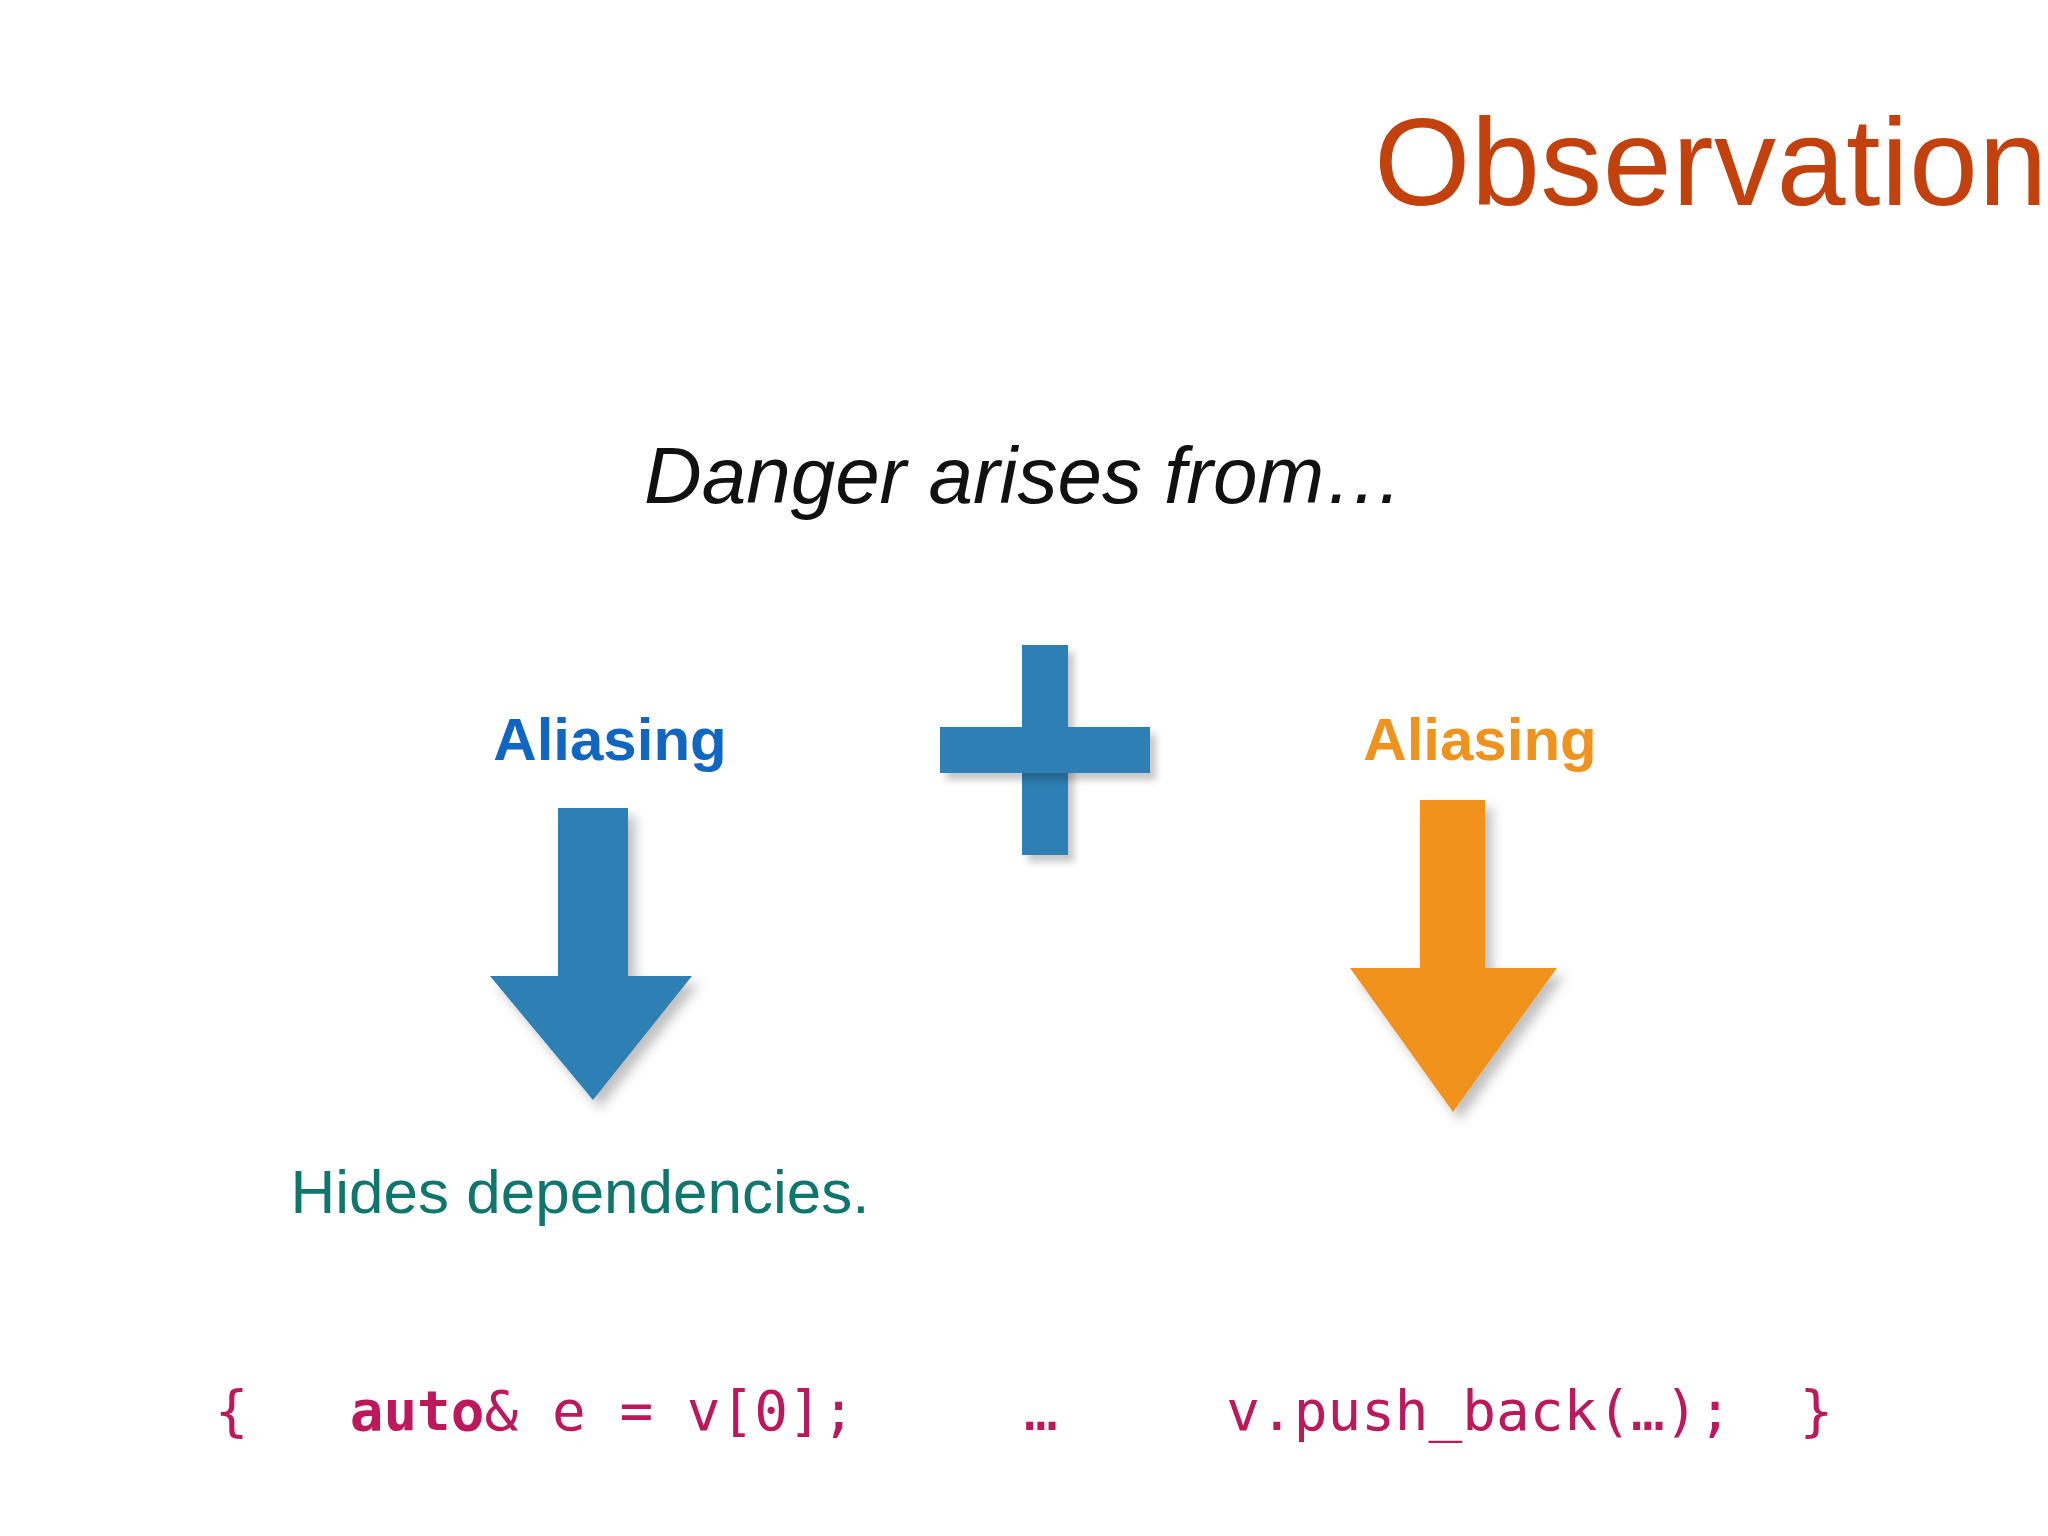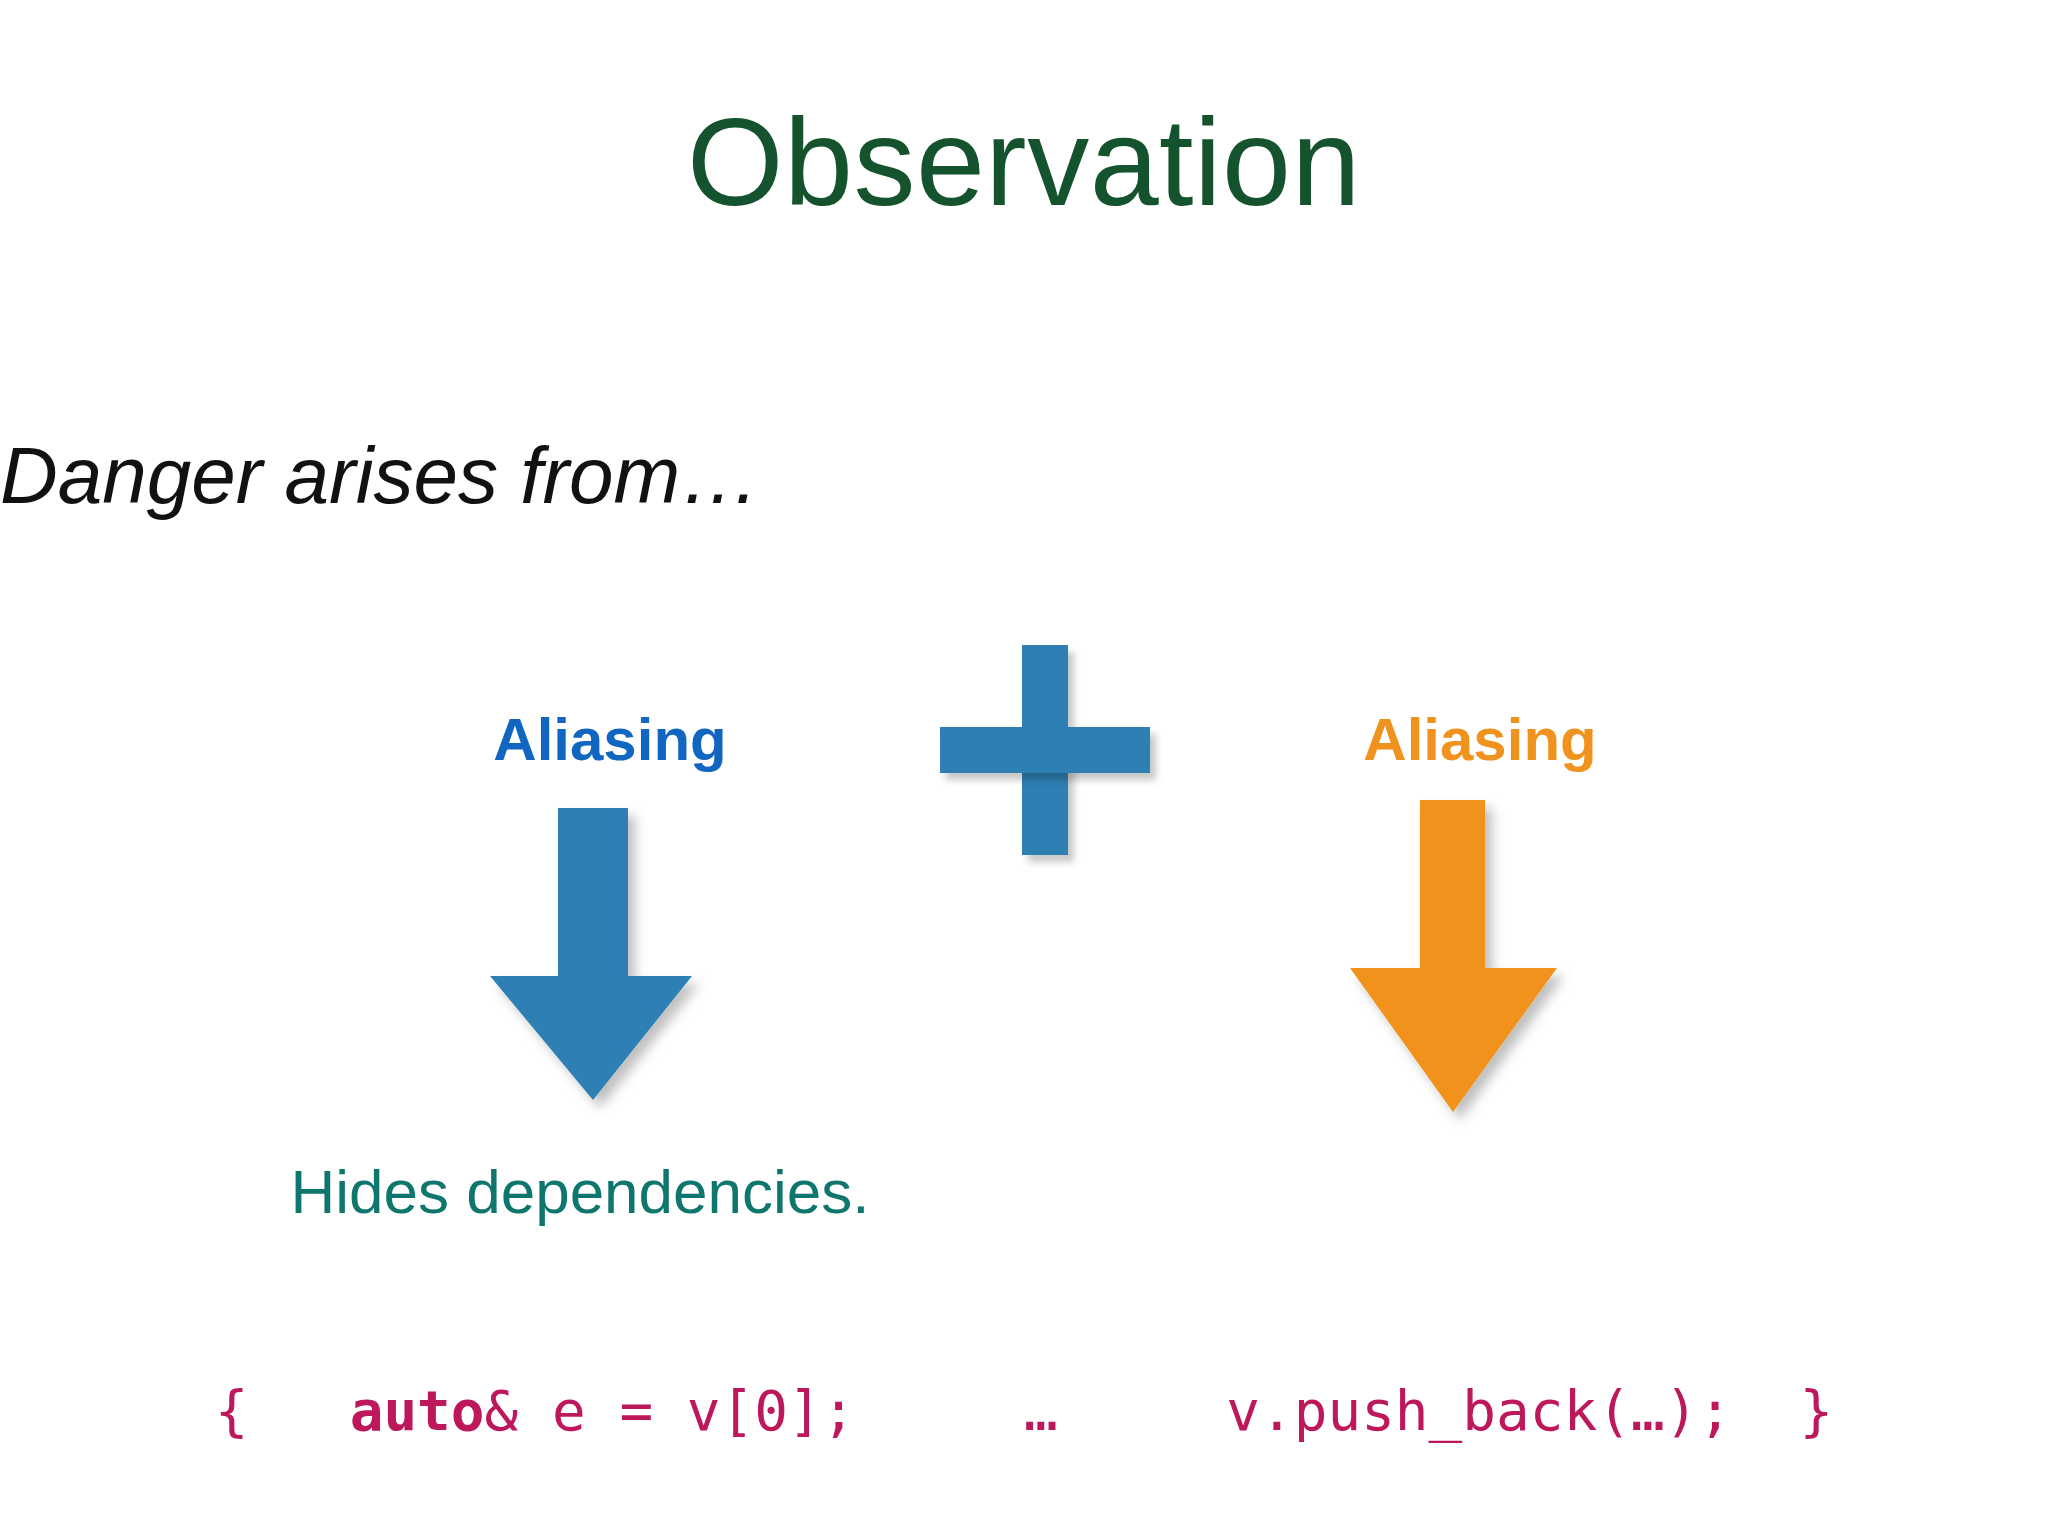"Observation" .title { color: #14532d -> #c2410c; text-align: center -> right }
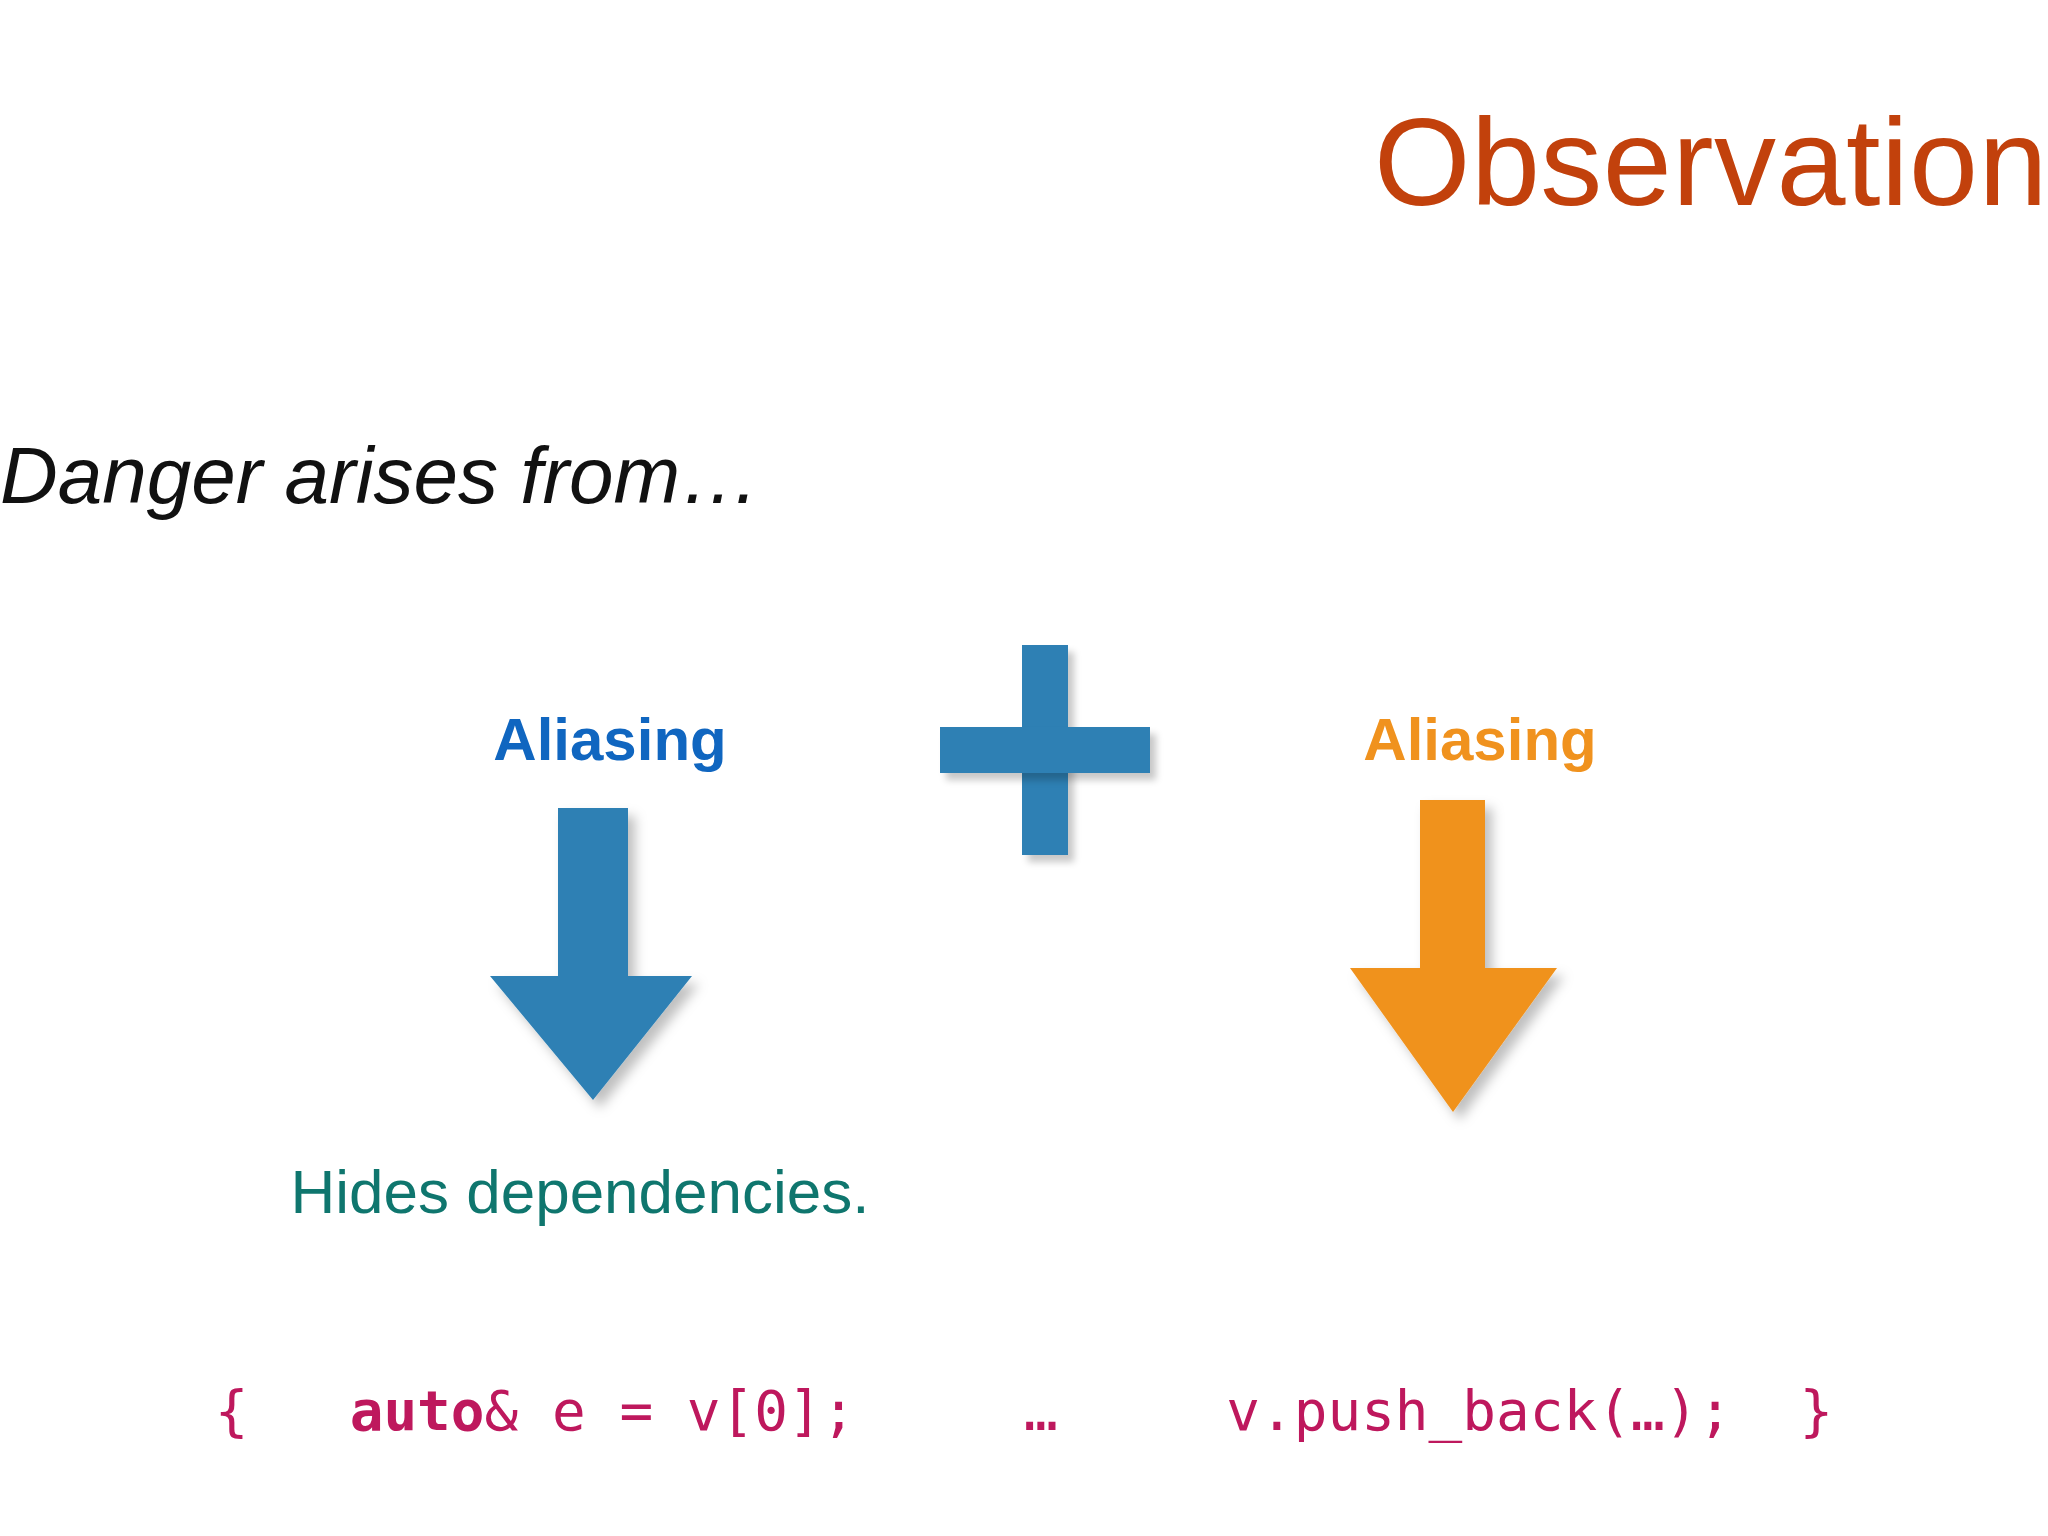"Danger arises from…" .subtitle { text-align: none -> center }
